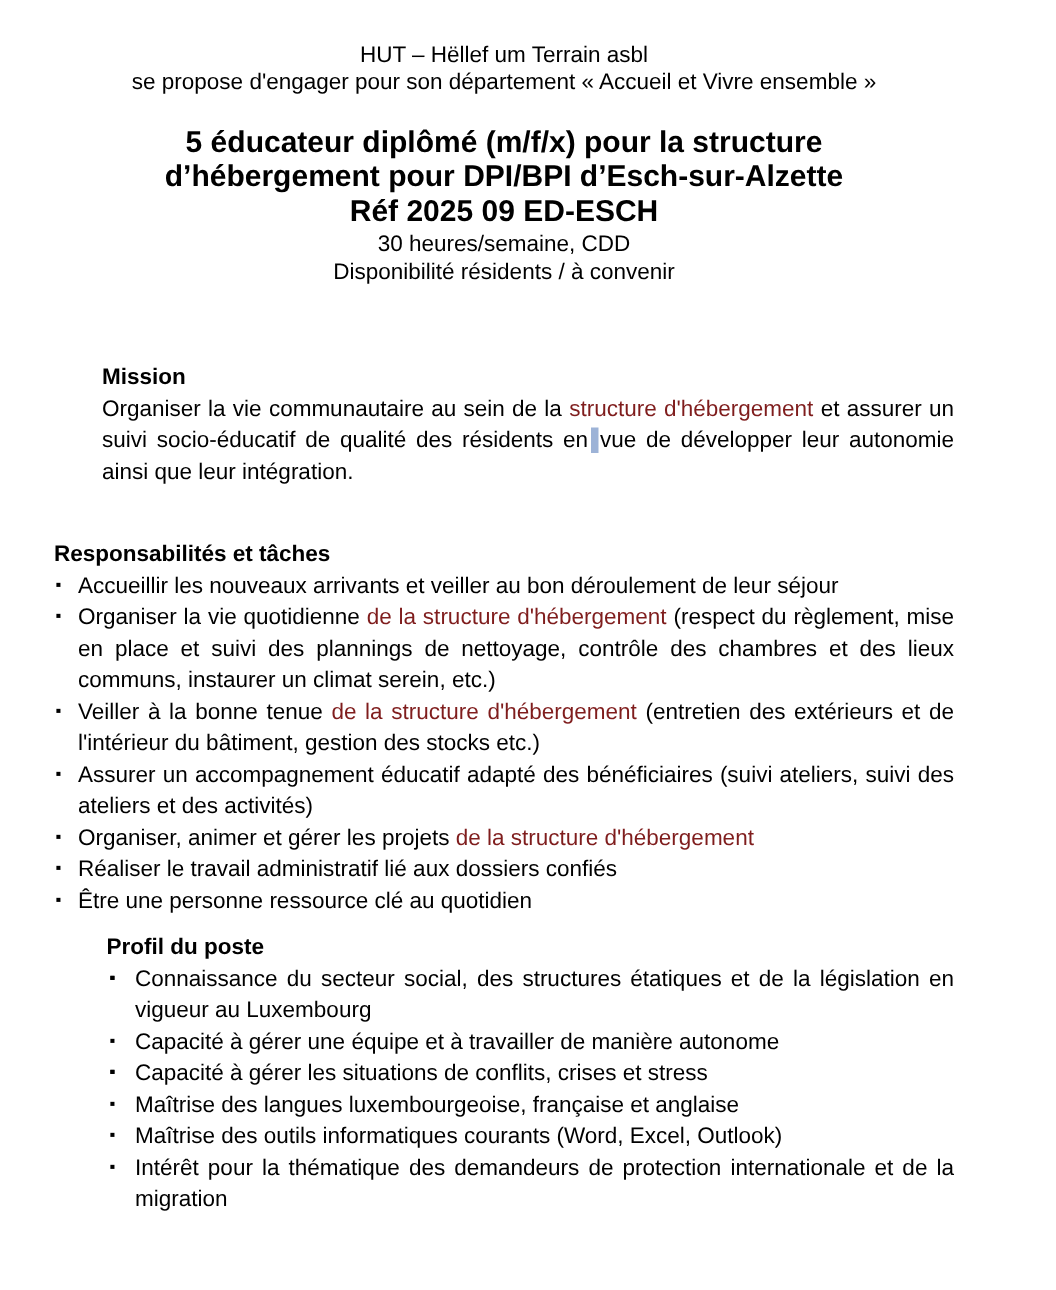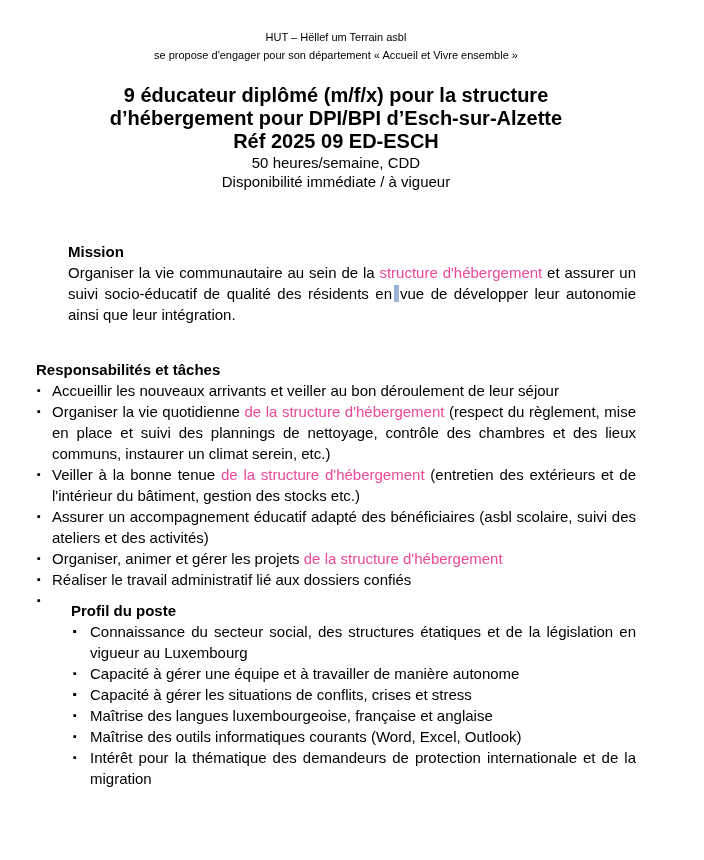"HUT – Hëllef um Terrain" .center-small { font-size: 11px -> 15px }
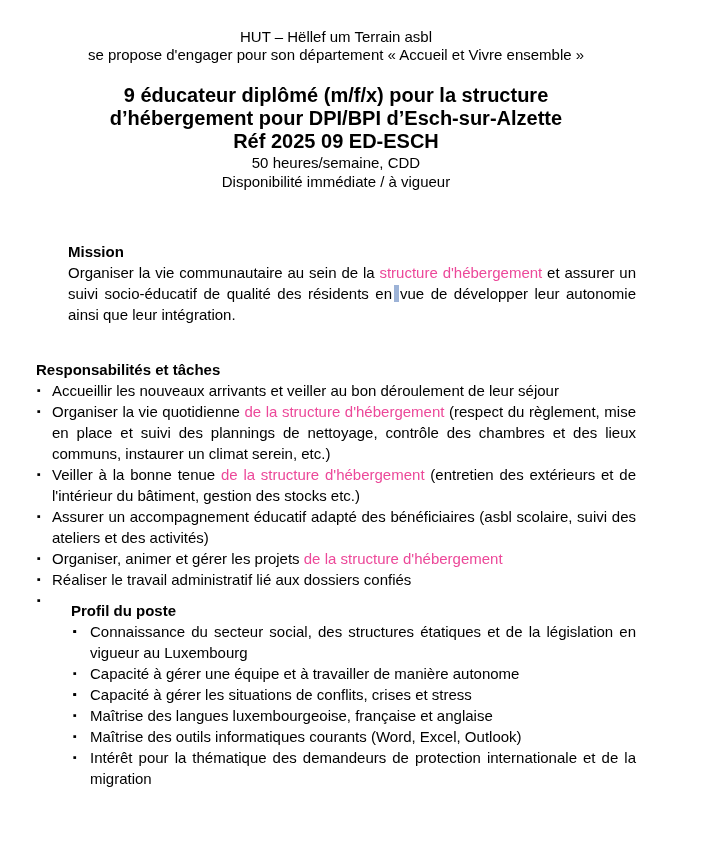"9 éducateur diplômé (m/f/x) pour" span { text: 9 -> 5 }
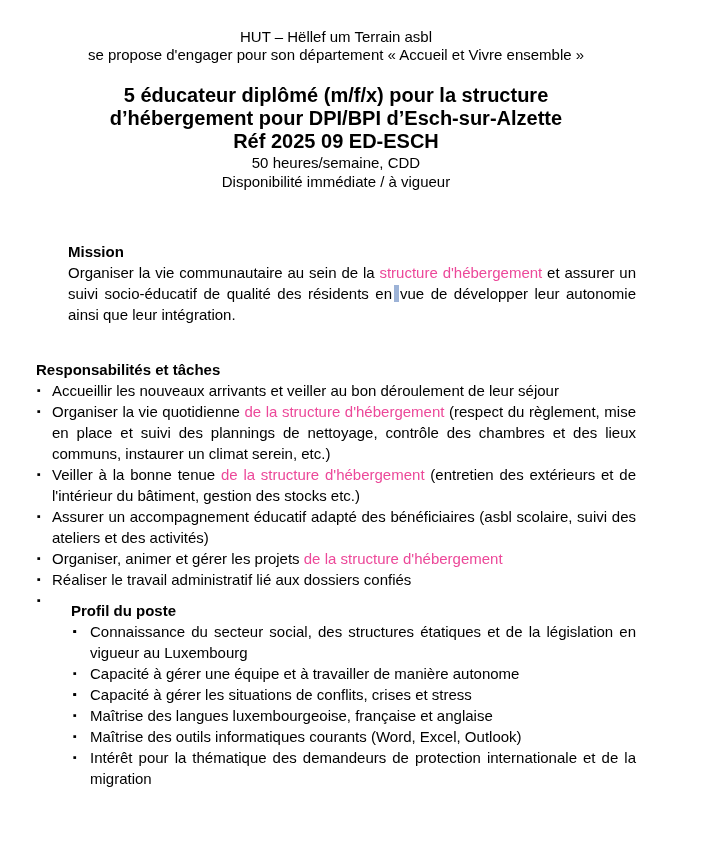"50 heures/semaine, CDD" div.sub { text: 50 -> 30 }
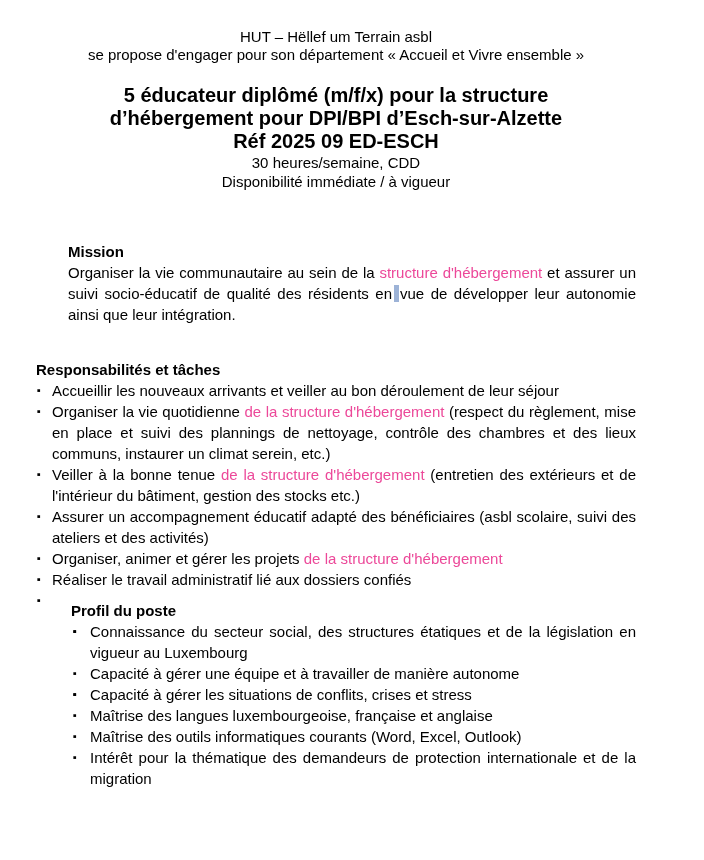"Disponibilité immédiate / à vigueur" div.sub { text: immédiate / à vigueur -> résidents / à convenir }
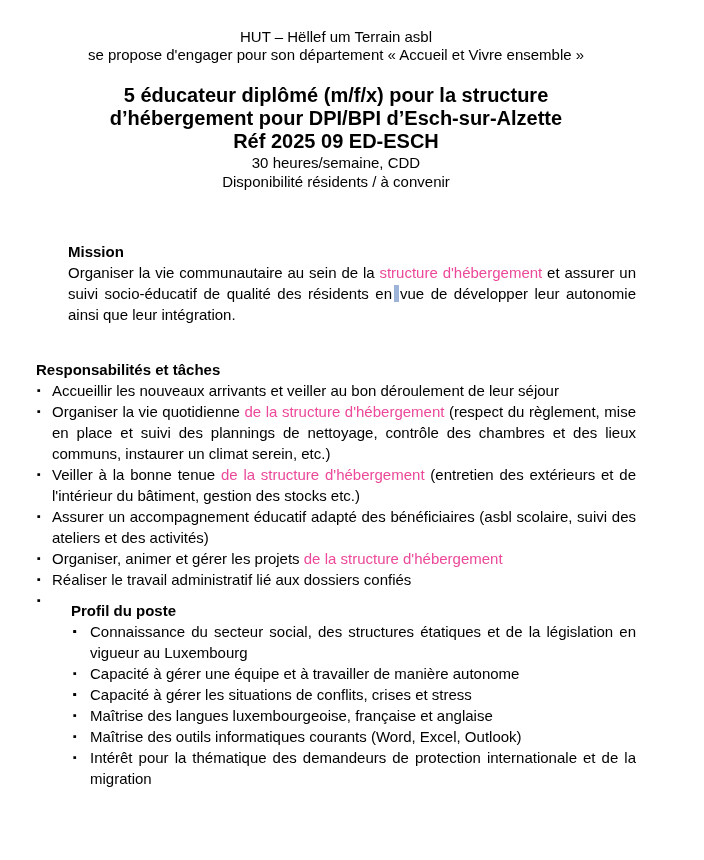"structure d'hébergement" .c2 { color: #ec4899 -> #7f1d1d }
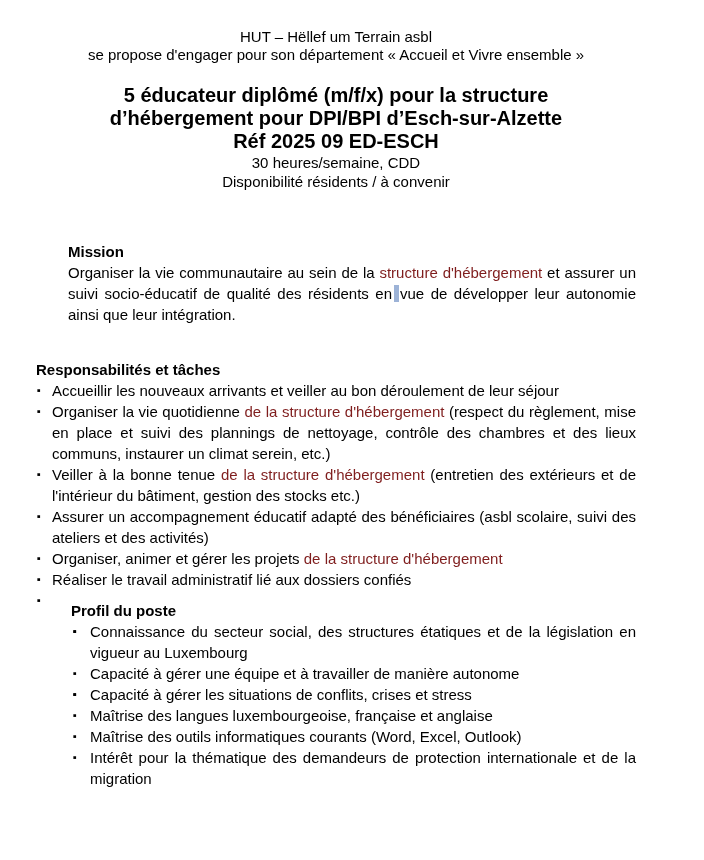"Assurer un accompagnement éducatif" span { text: asbl scolaire -> suivi ateliers }
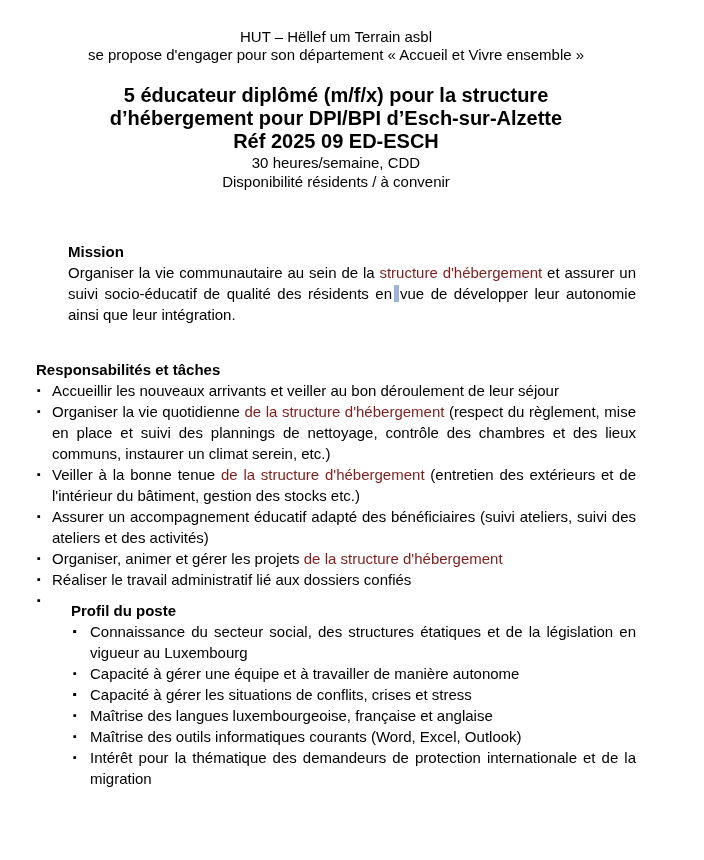"Être une personne ressource clé" span.li-text { html: none -> <span><span>Être une personne ressource clé au quotidien</span></span> }
